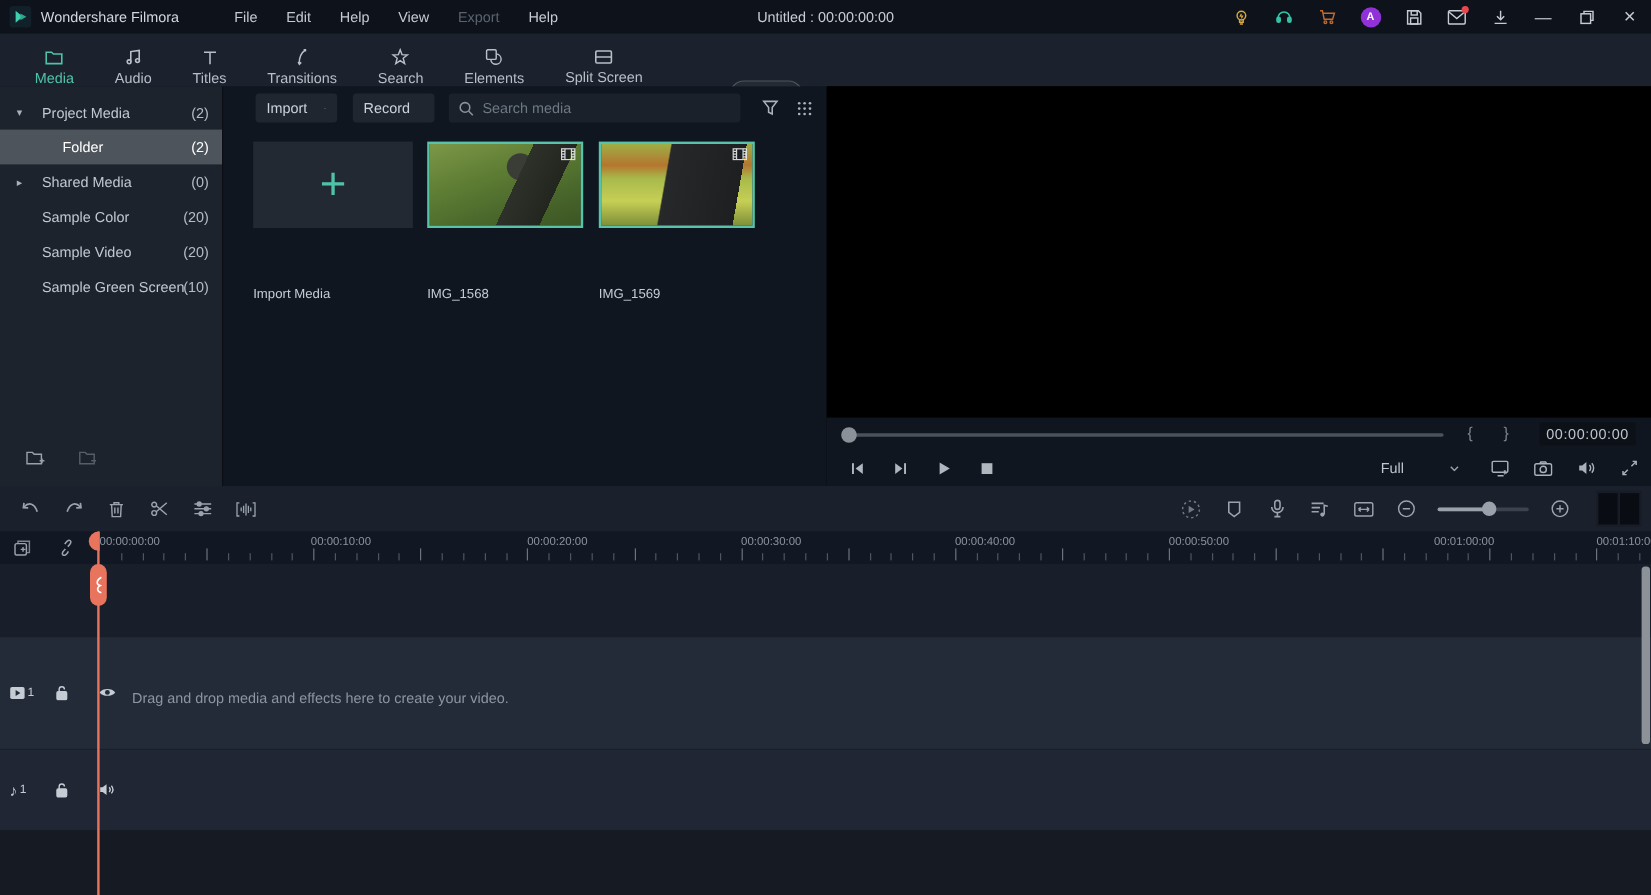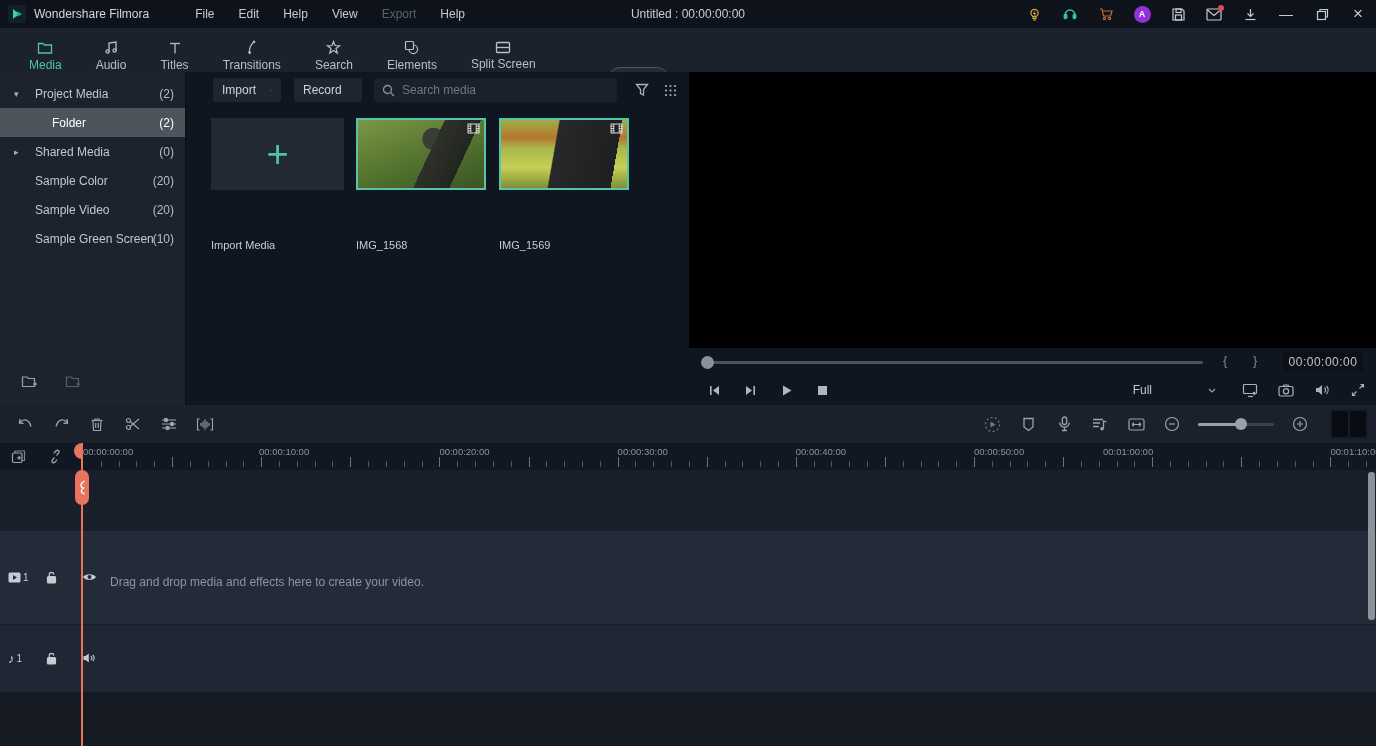"Full" .full-dd { gap: 56px -> 38px }
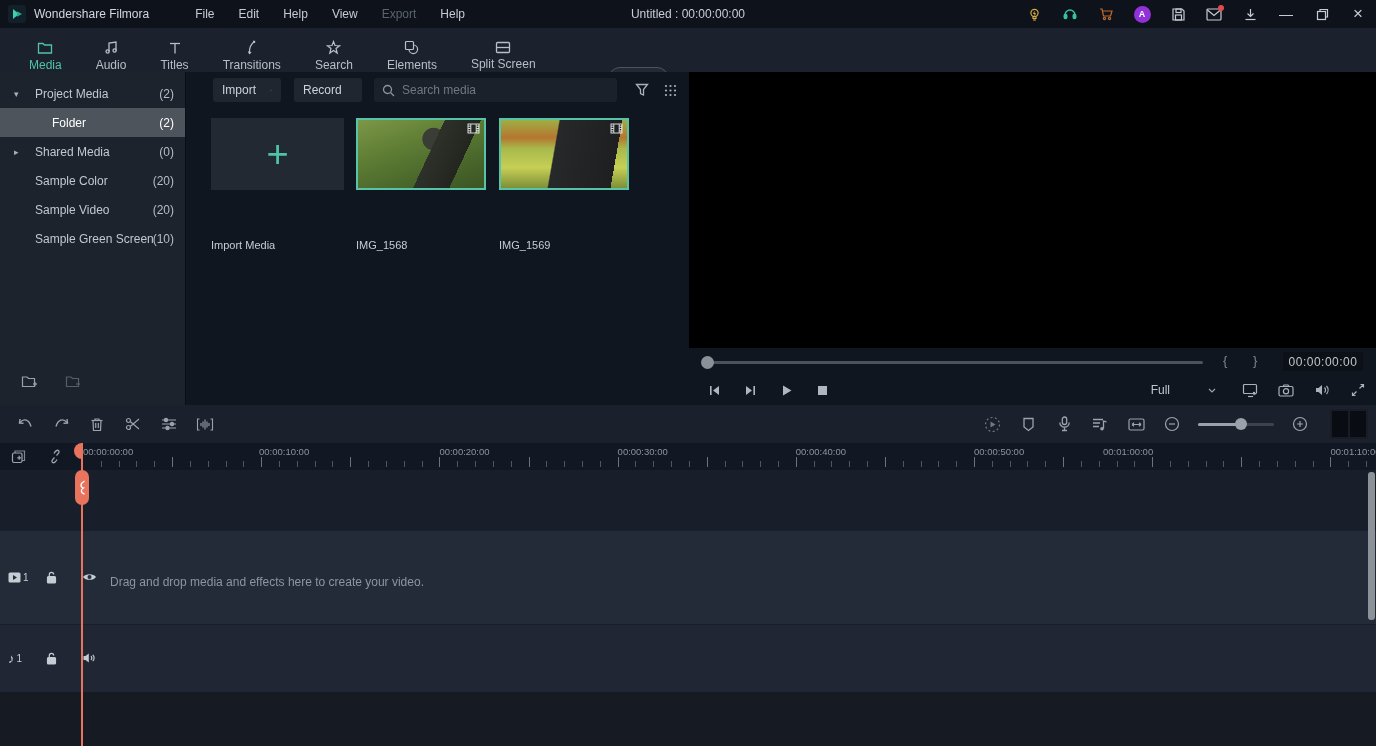"00:01:00:00" span.ruler-label { left: 1103px -> 1195px }
